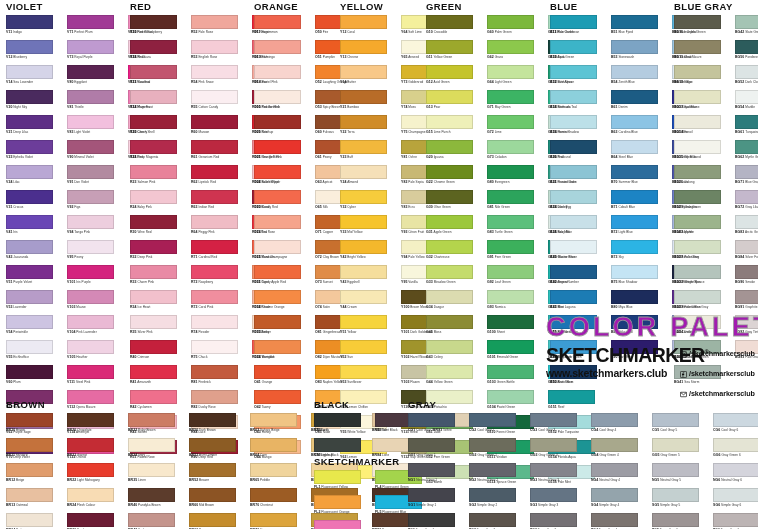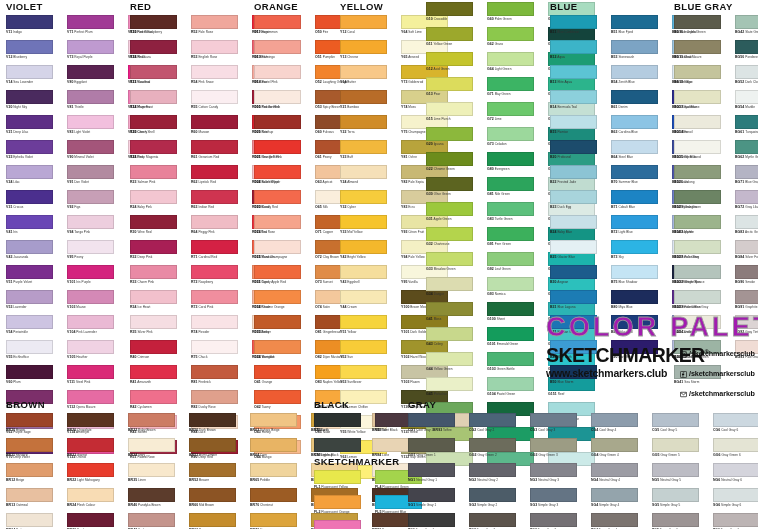"GREEN" div.group-title { html: none -> <div>GREEN</div> }
